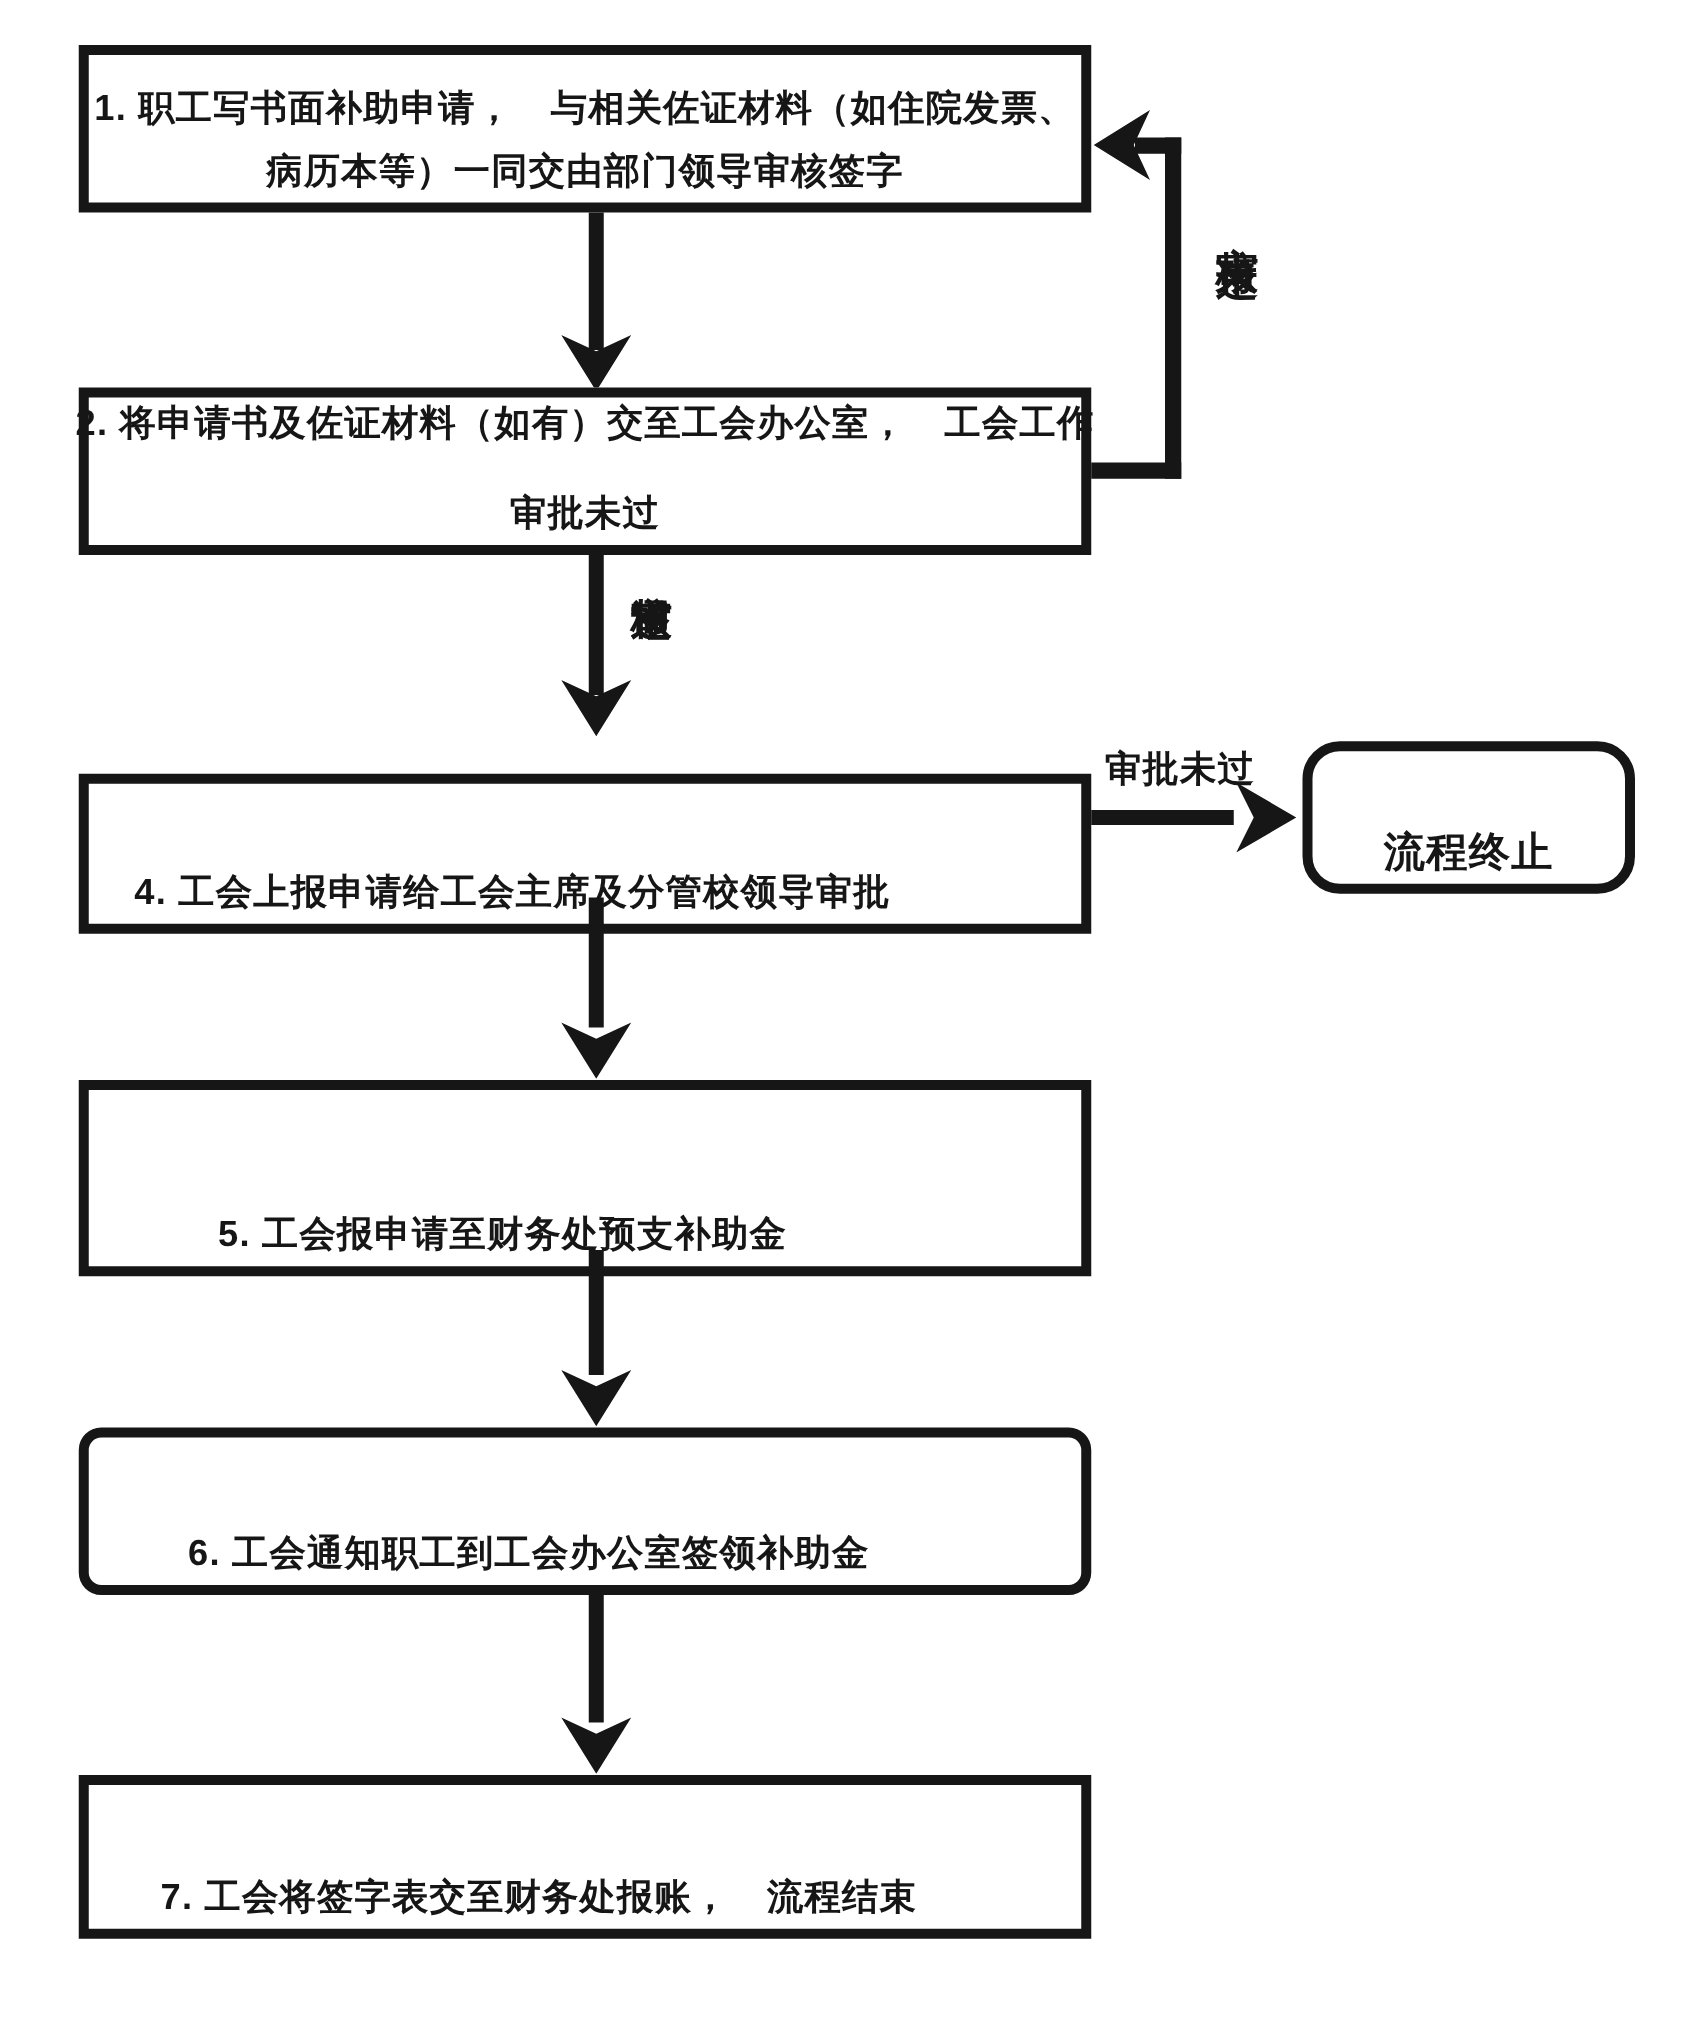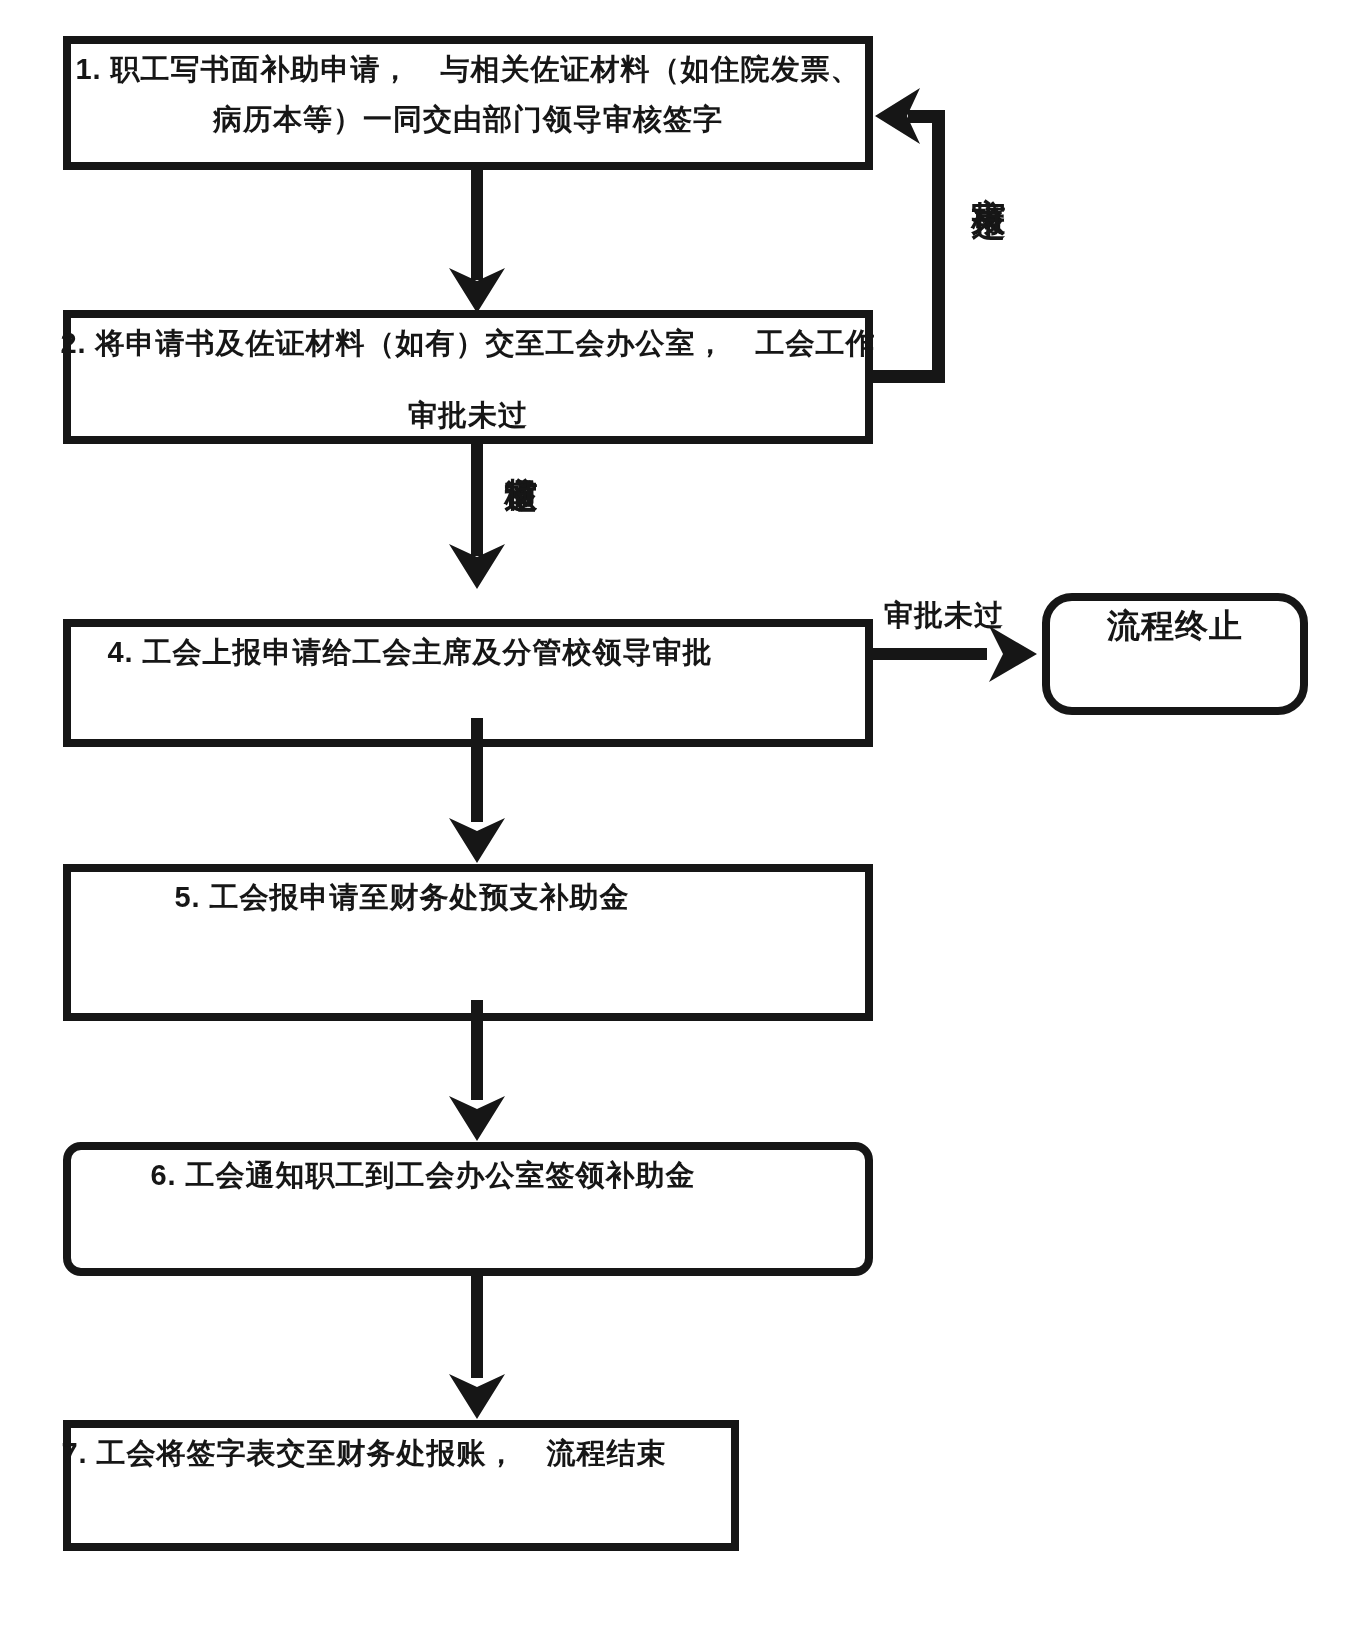"1. 职工写书面补助申请， 与相关佐证材料（如住院发票、" .node { justify-content: flex-start -> flex-end }
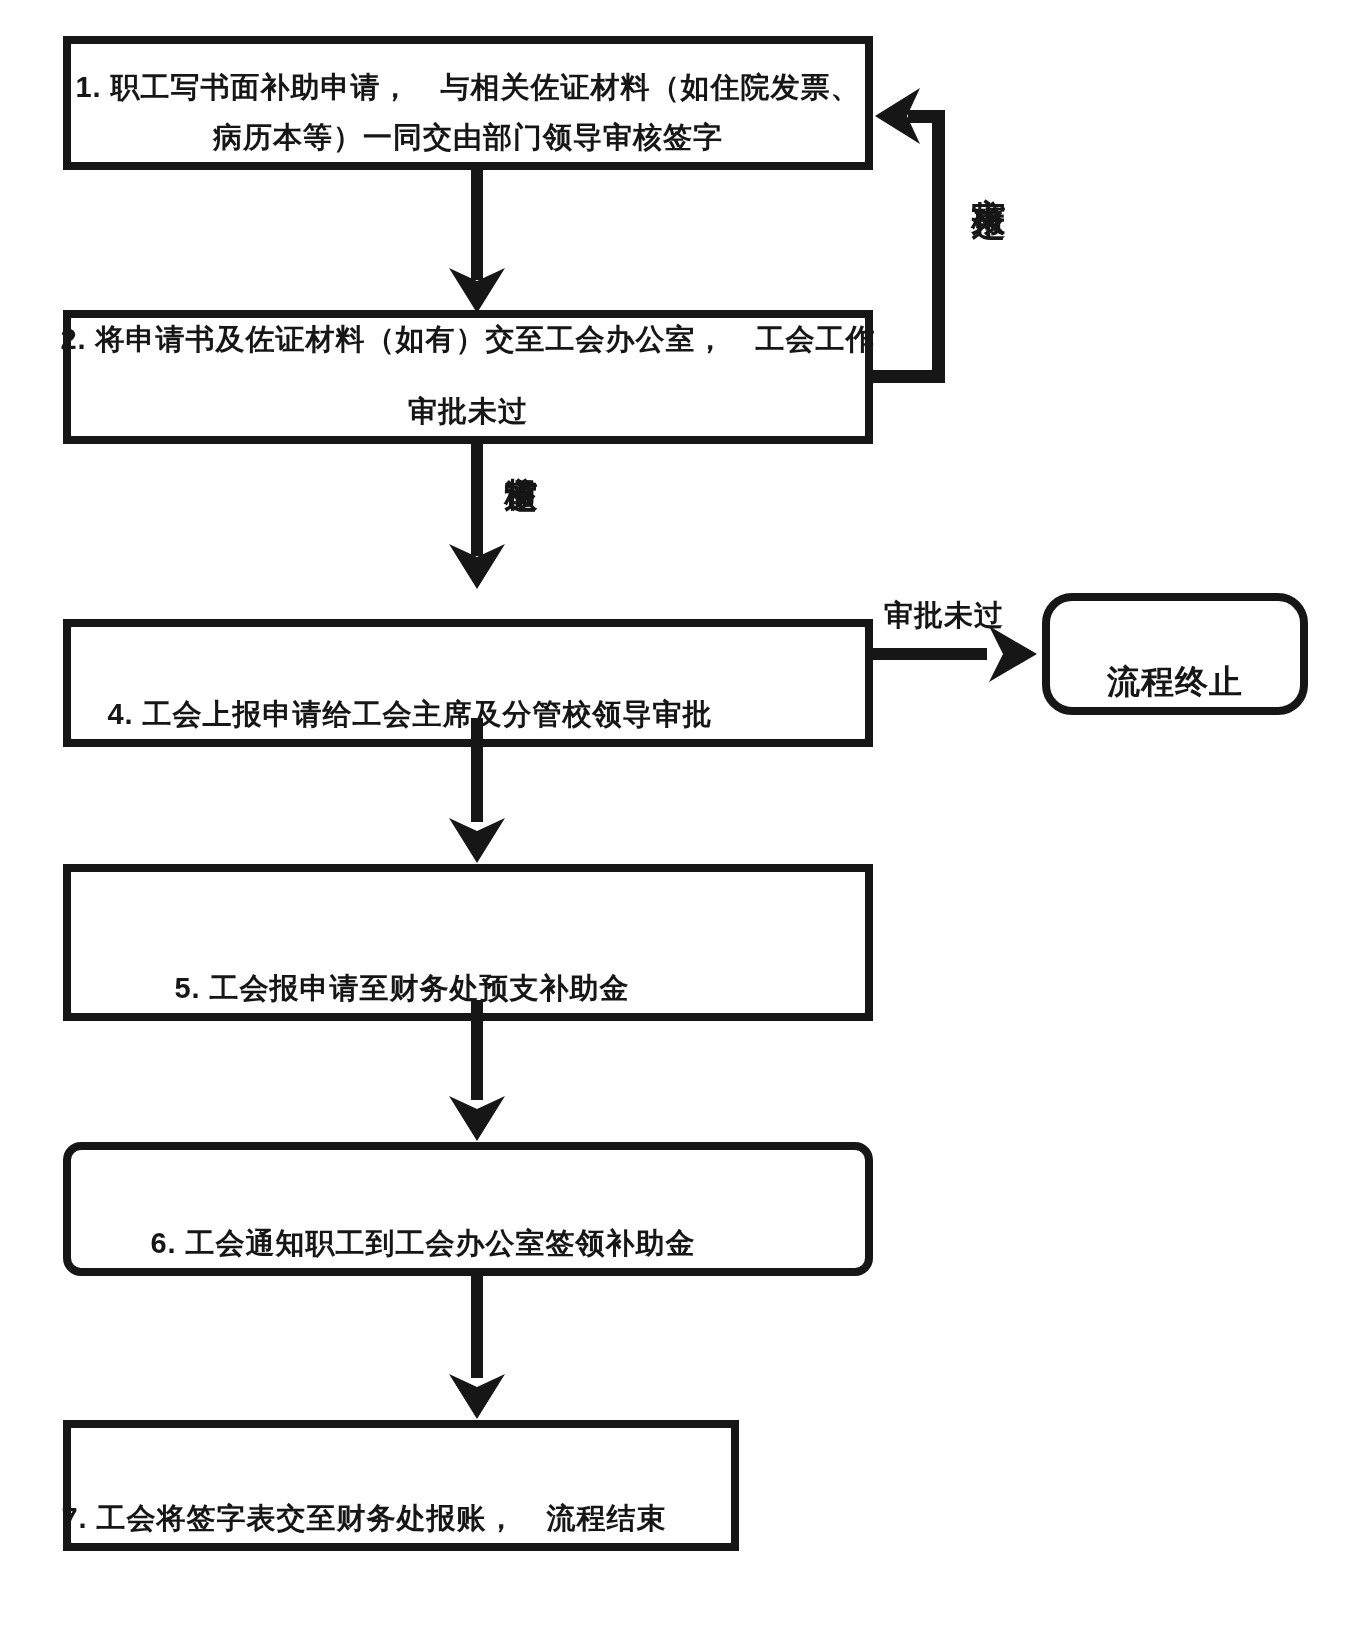"7. 工会将签字表交至财务处报账， 流程结束" #box-step7 { width: 676px -> 810px }
